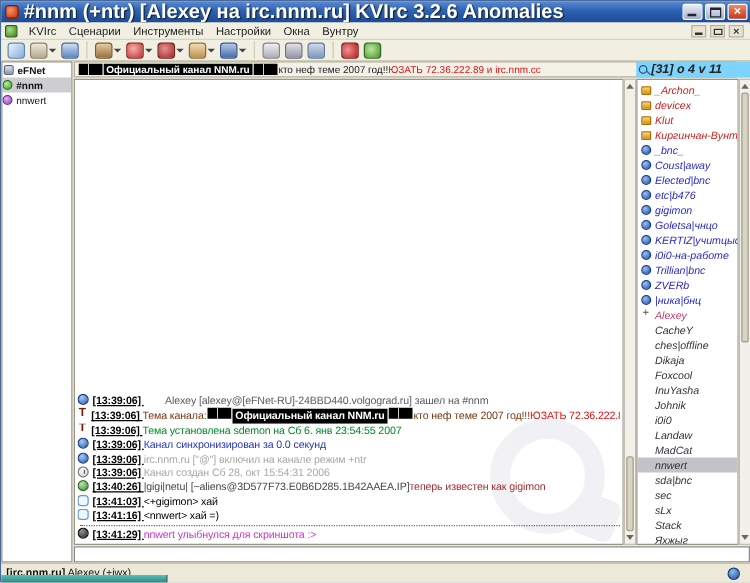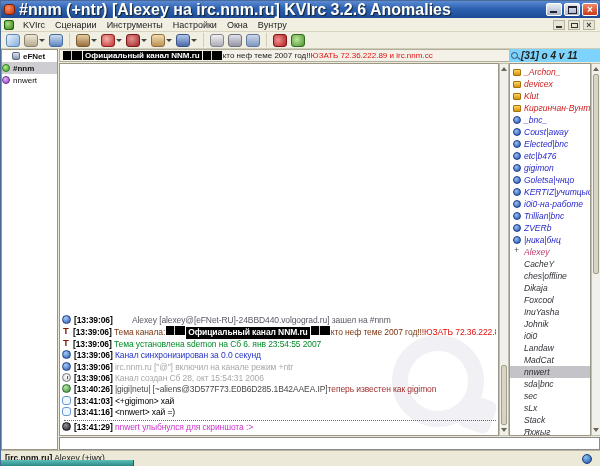"eFNet" .tree-row { padding-left: 10px -> 1px }
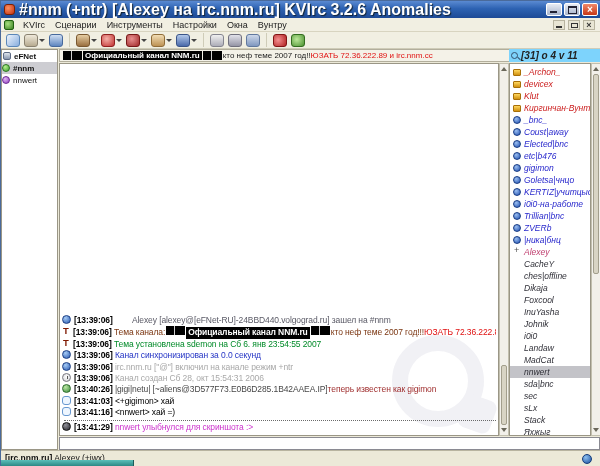"[13:39:06]" .msg .time { text-decoration: none -> underline }
